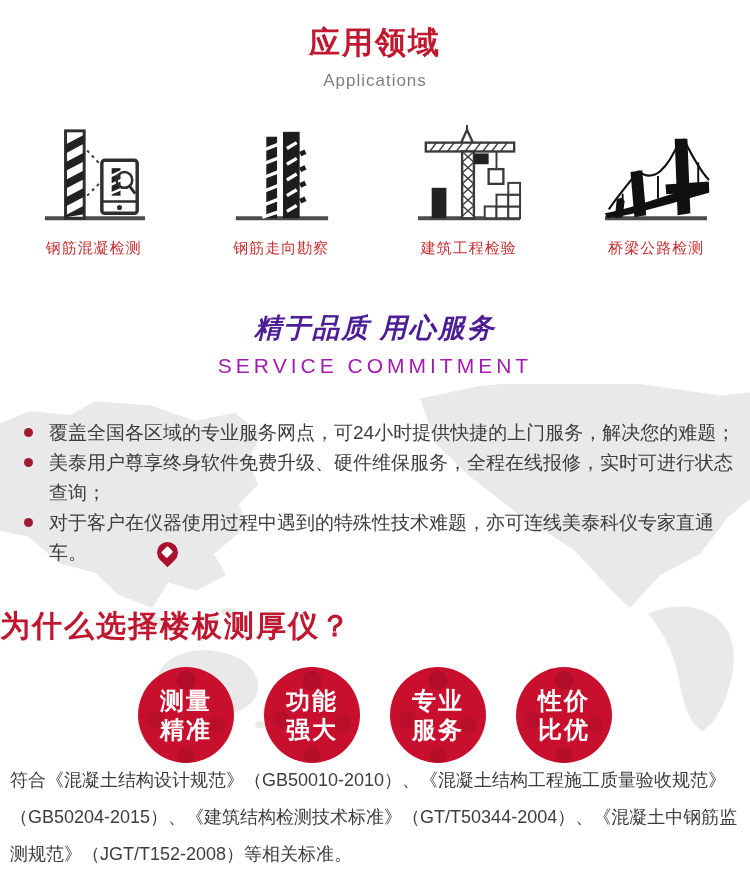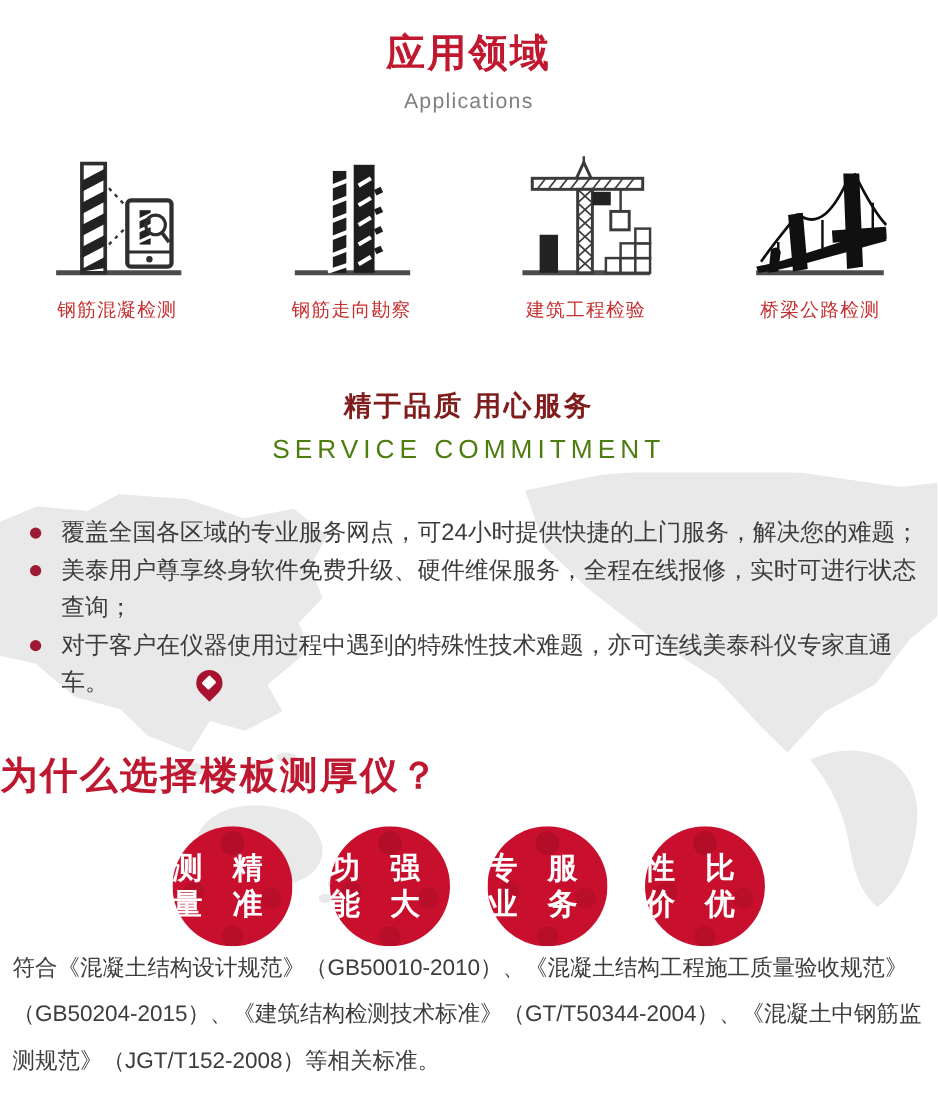"精于品质 用心服务" .service-title { color: #7f1d1d -> #4c1d95; font-size: 22px -> 27px; font-style: none -> italic }
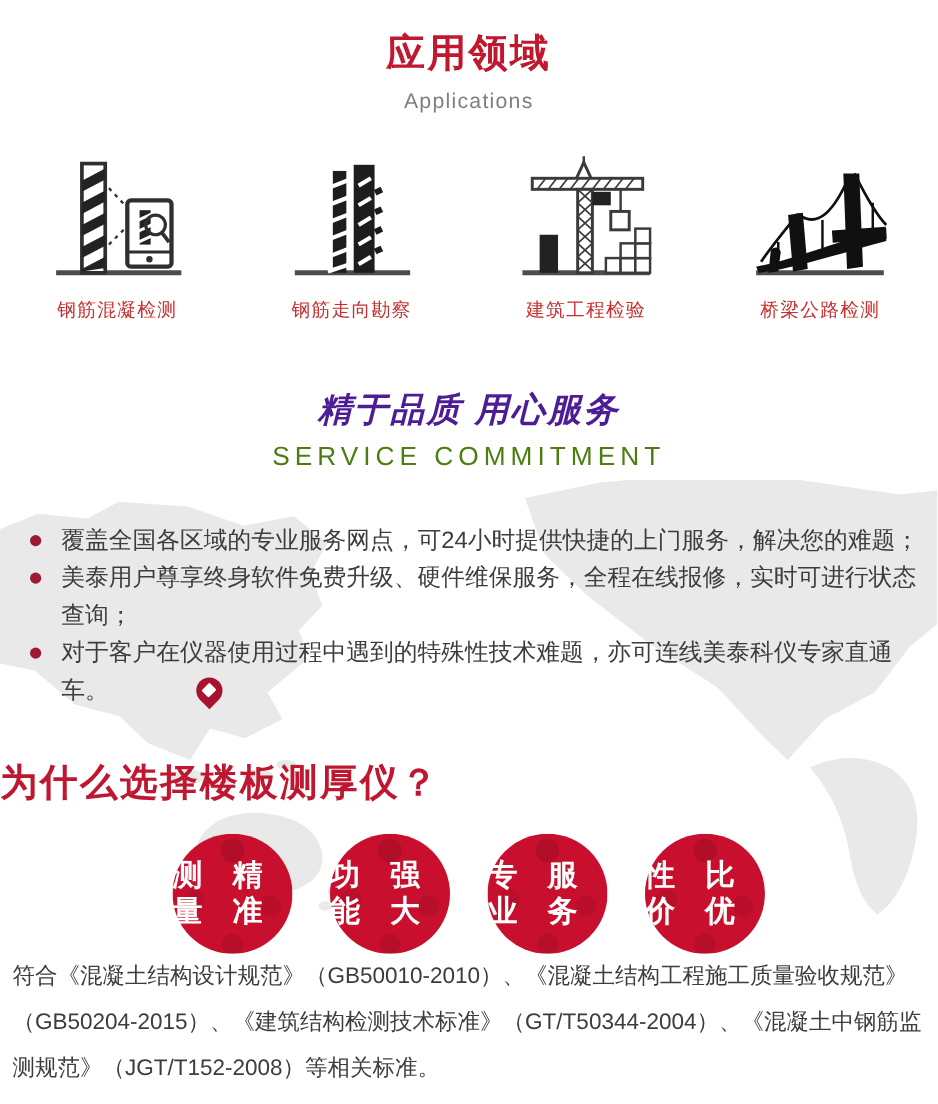"SERVICE COMMITMENT" .service-sub { color: #4d7c0f -> #a21caf }
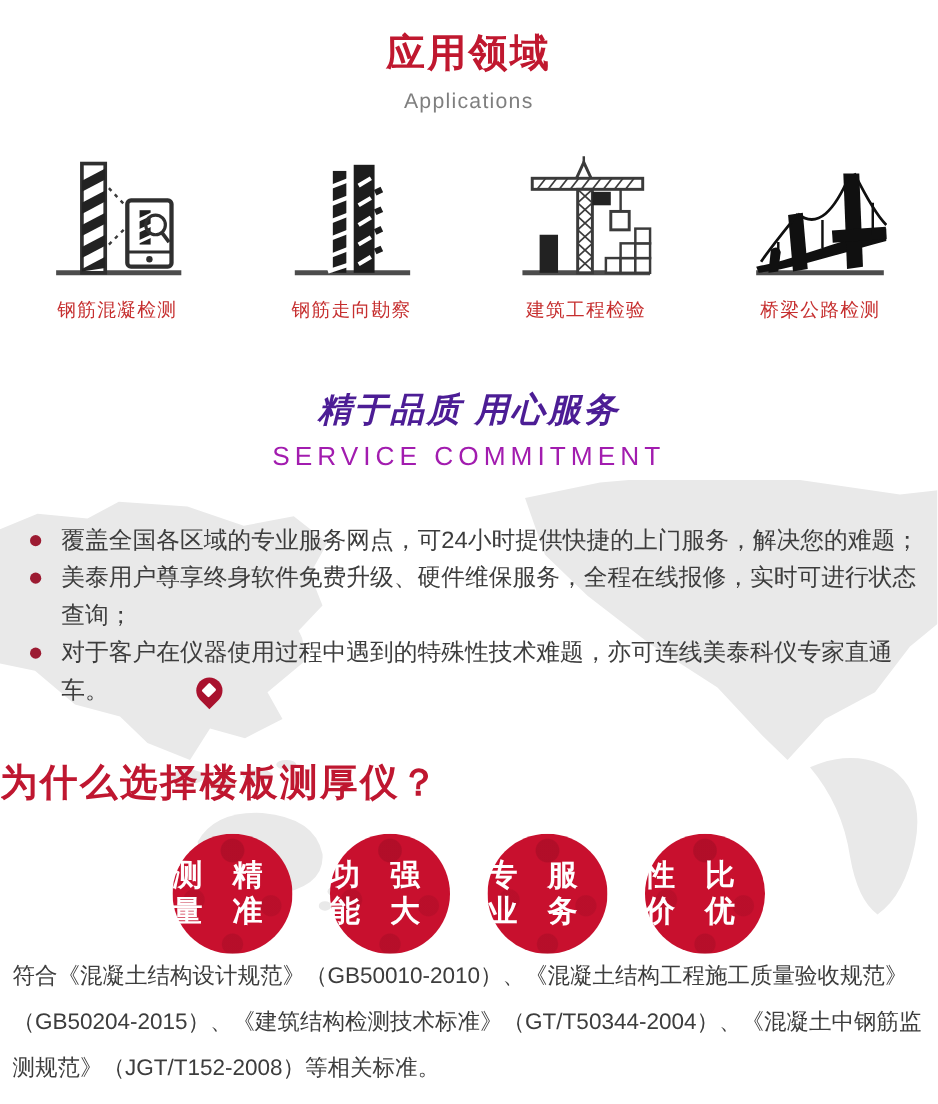"测量" .feature-circle { flex-direction: row -> column }
